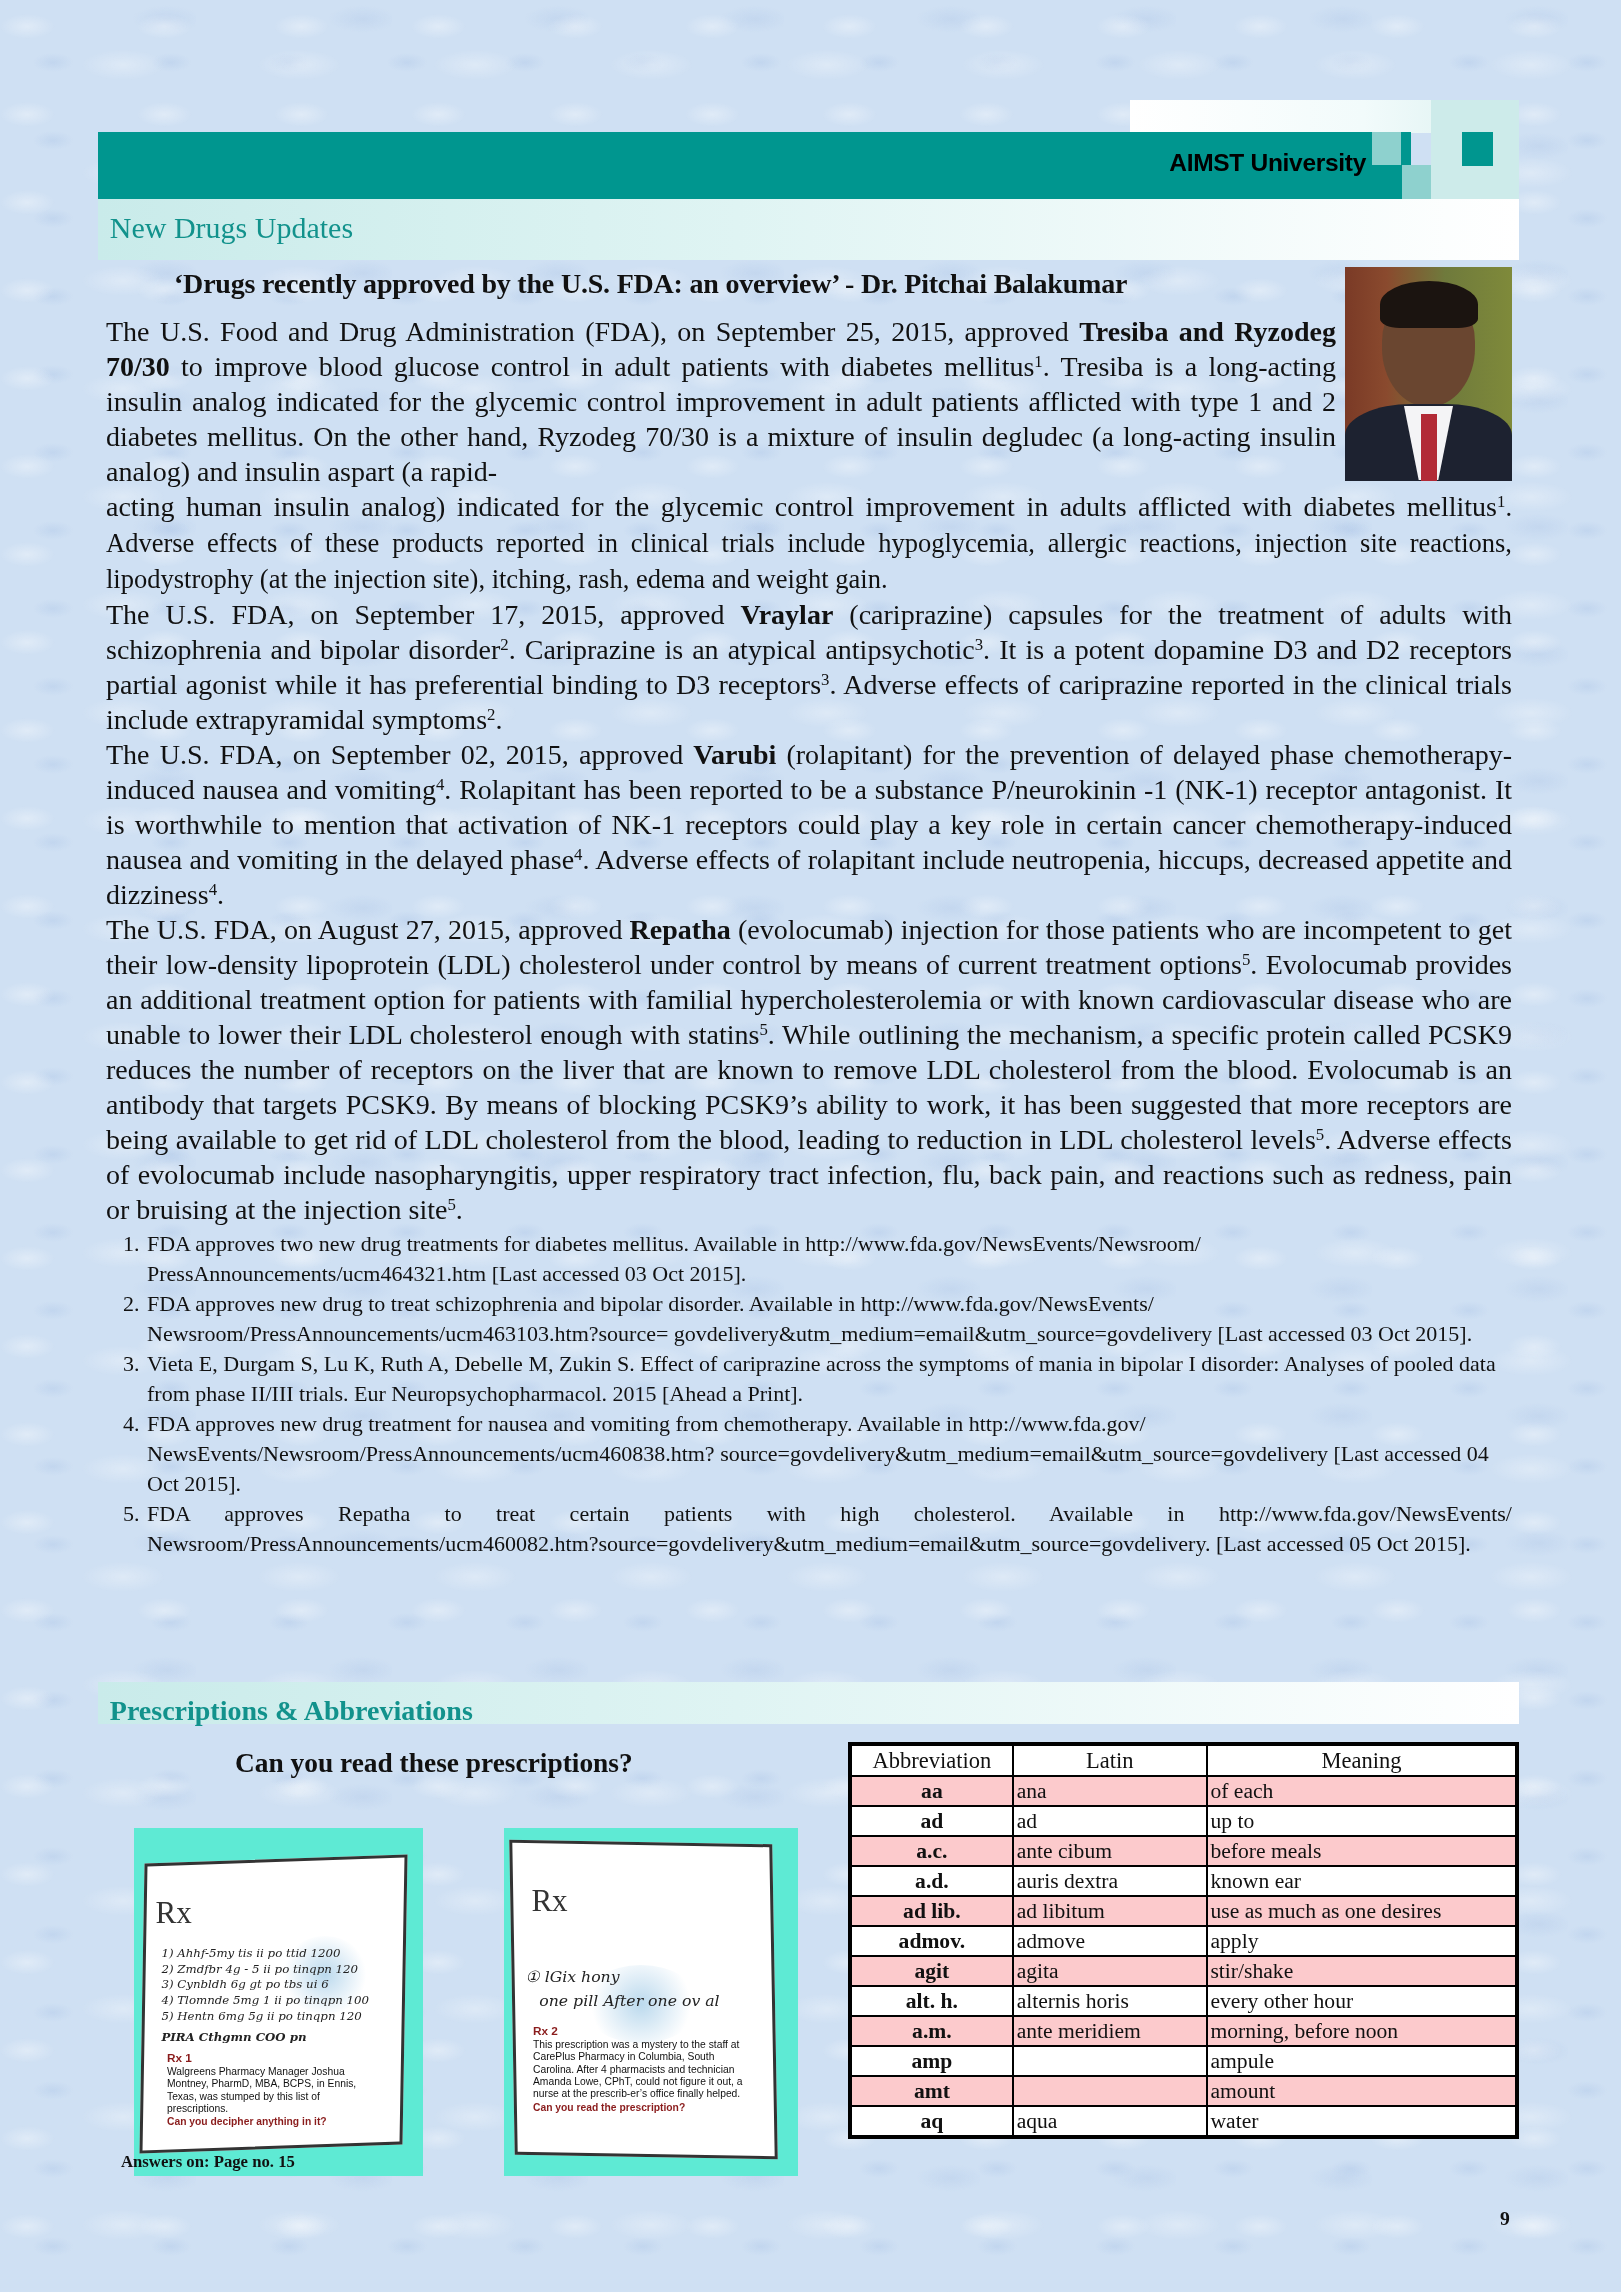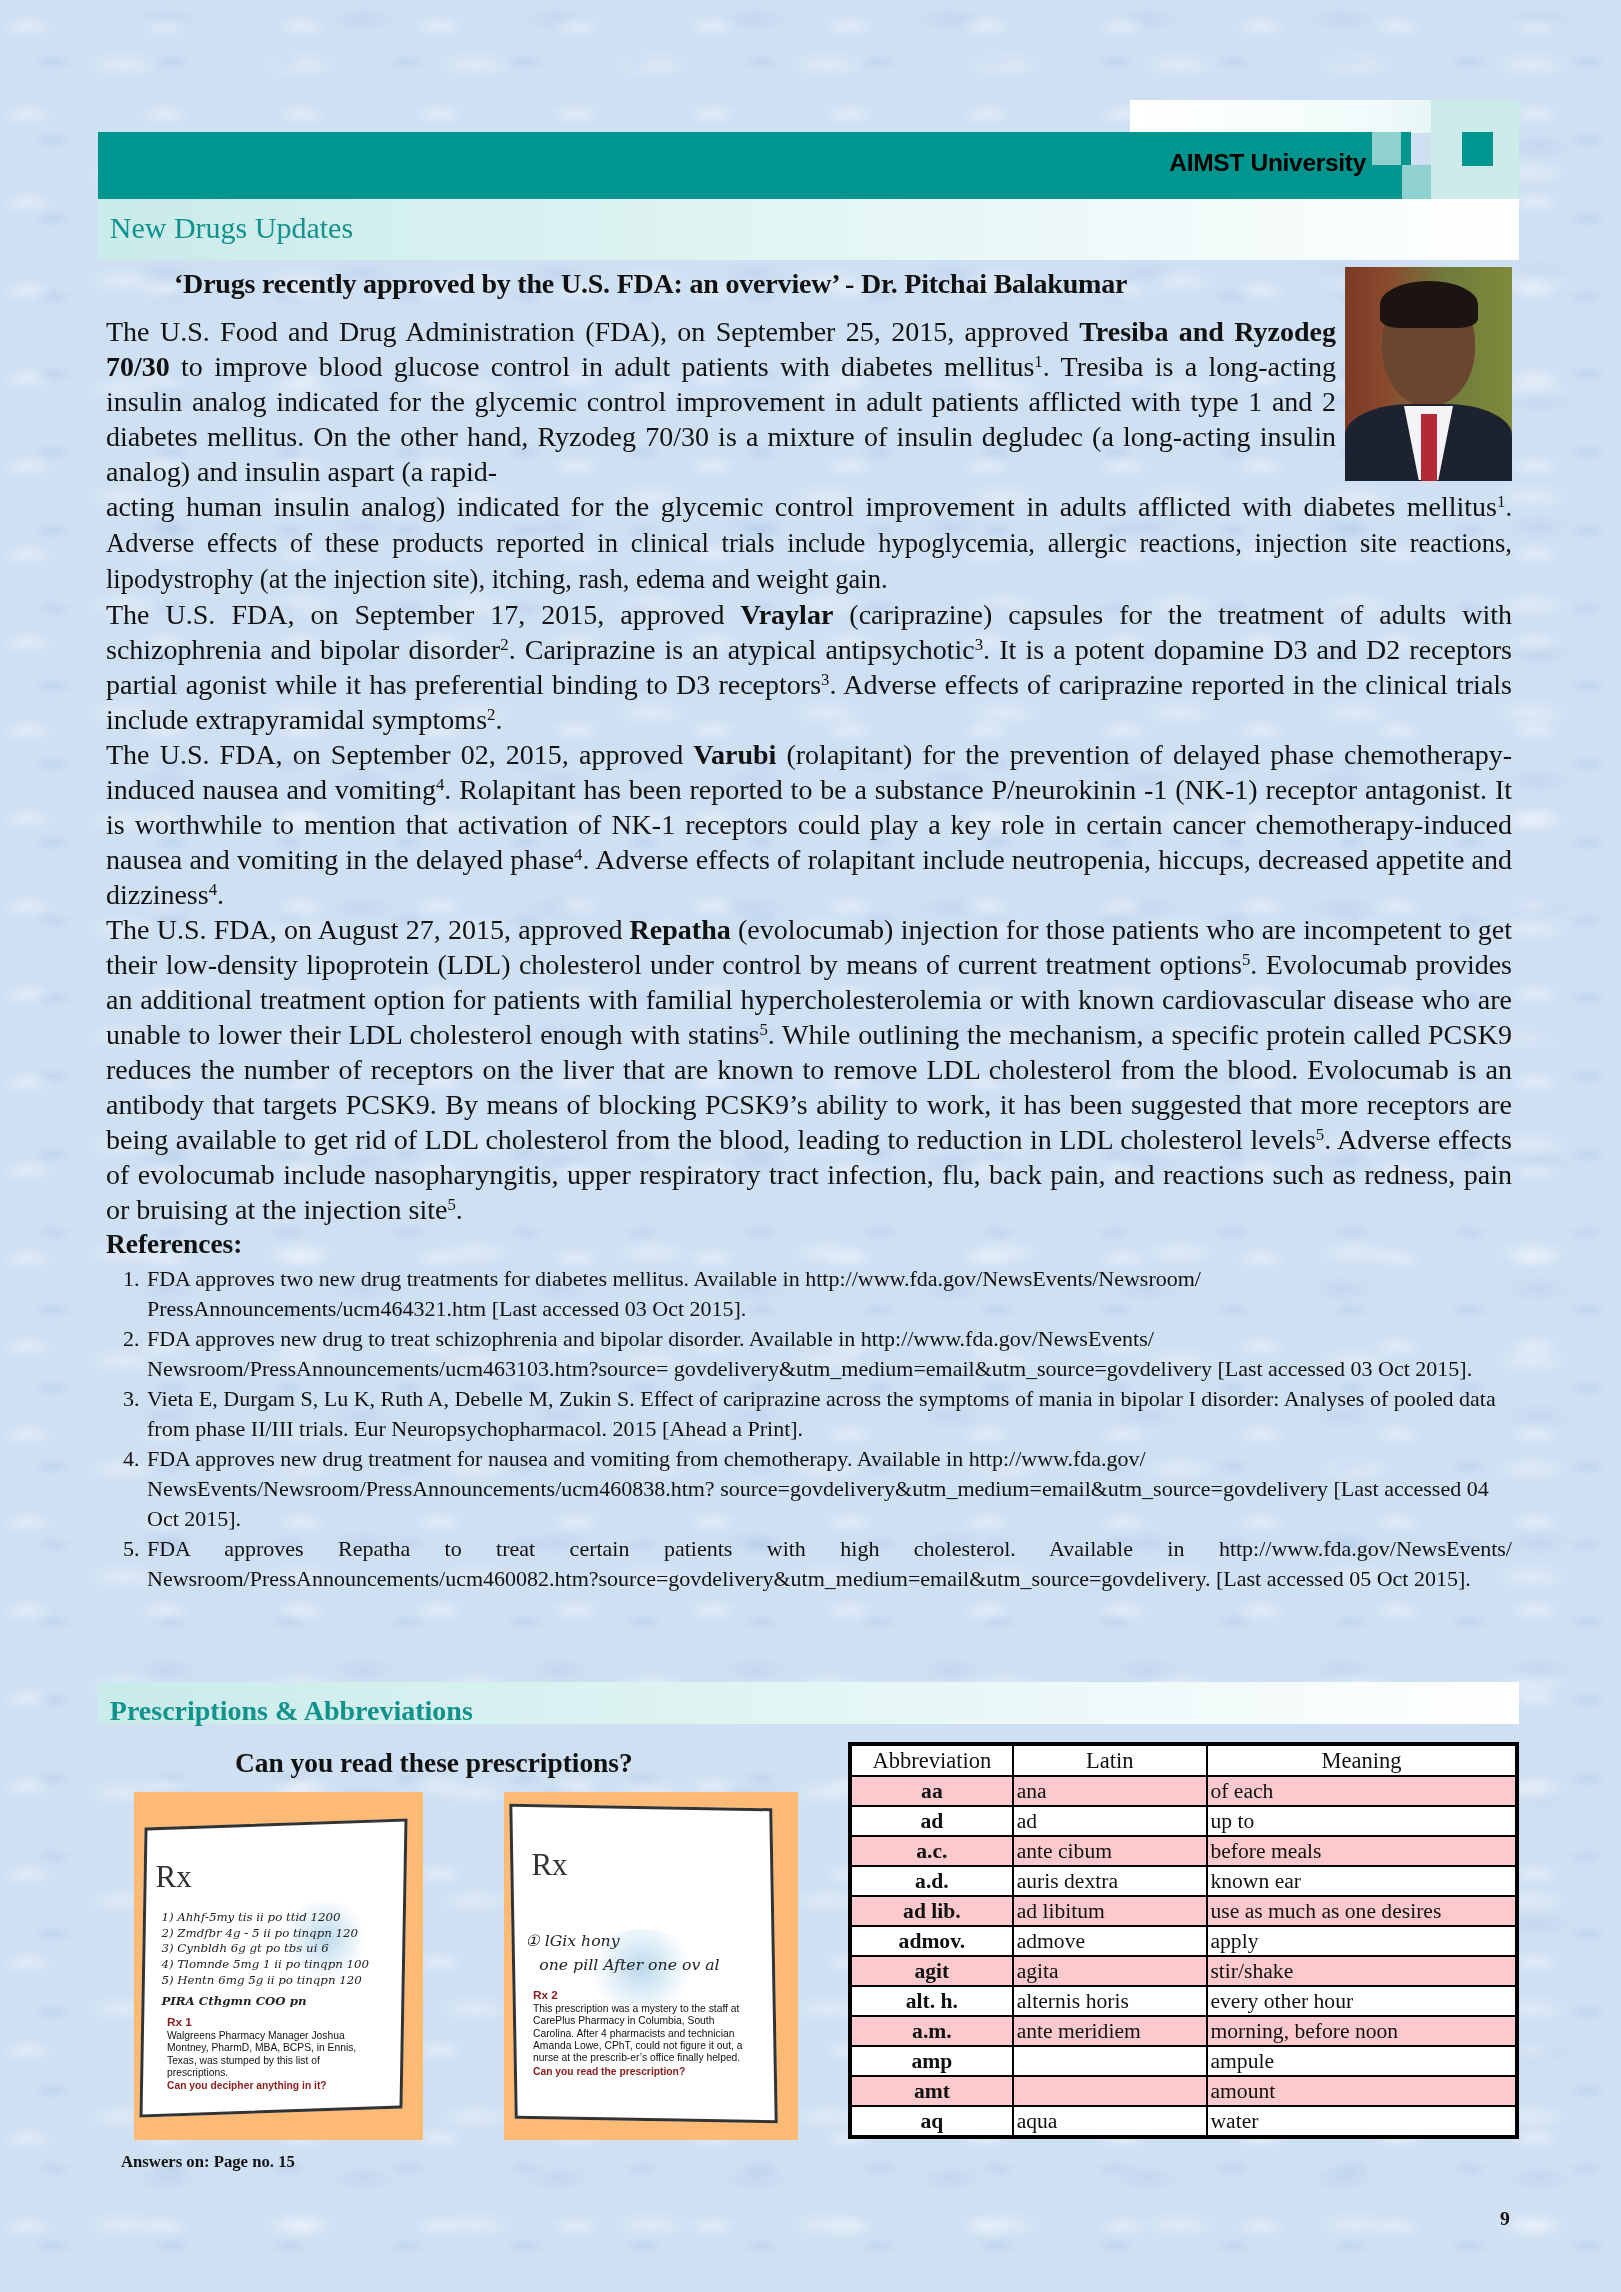"References:" p.refs-title { html: <p>References:</p> -> none }
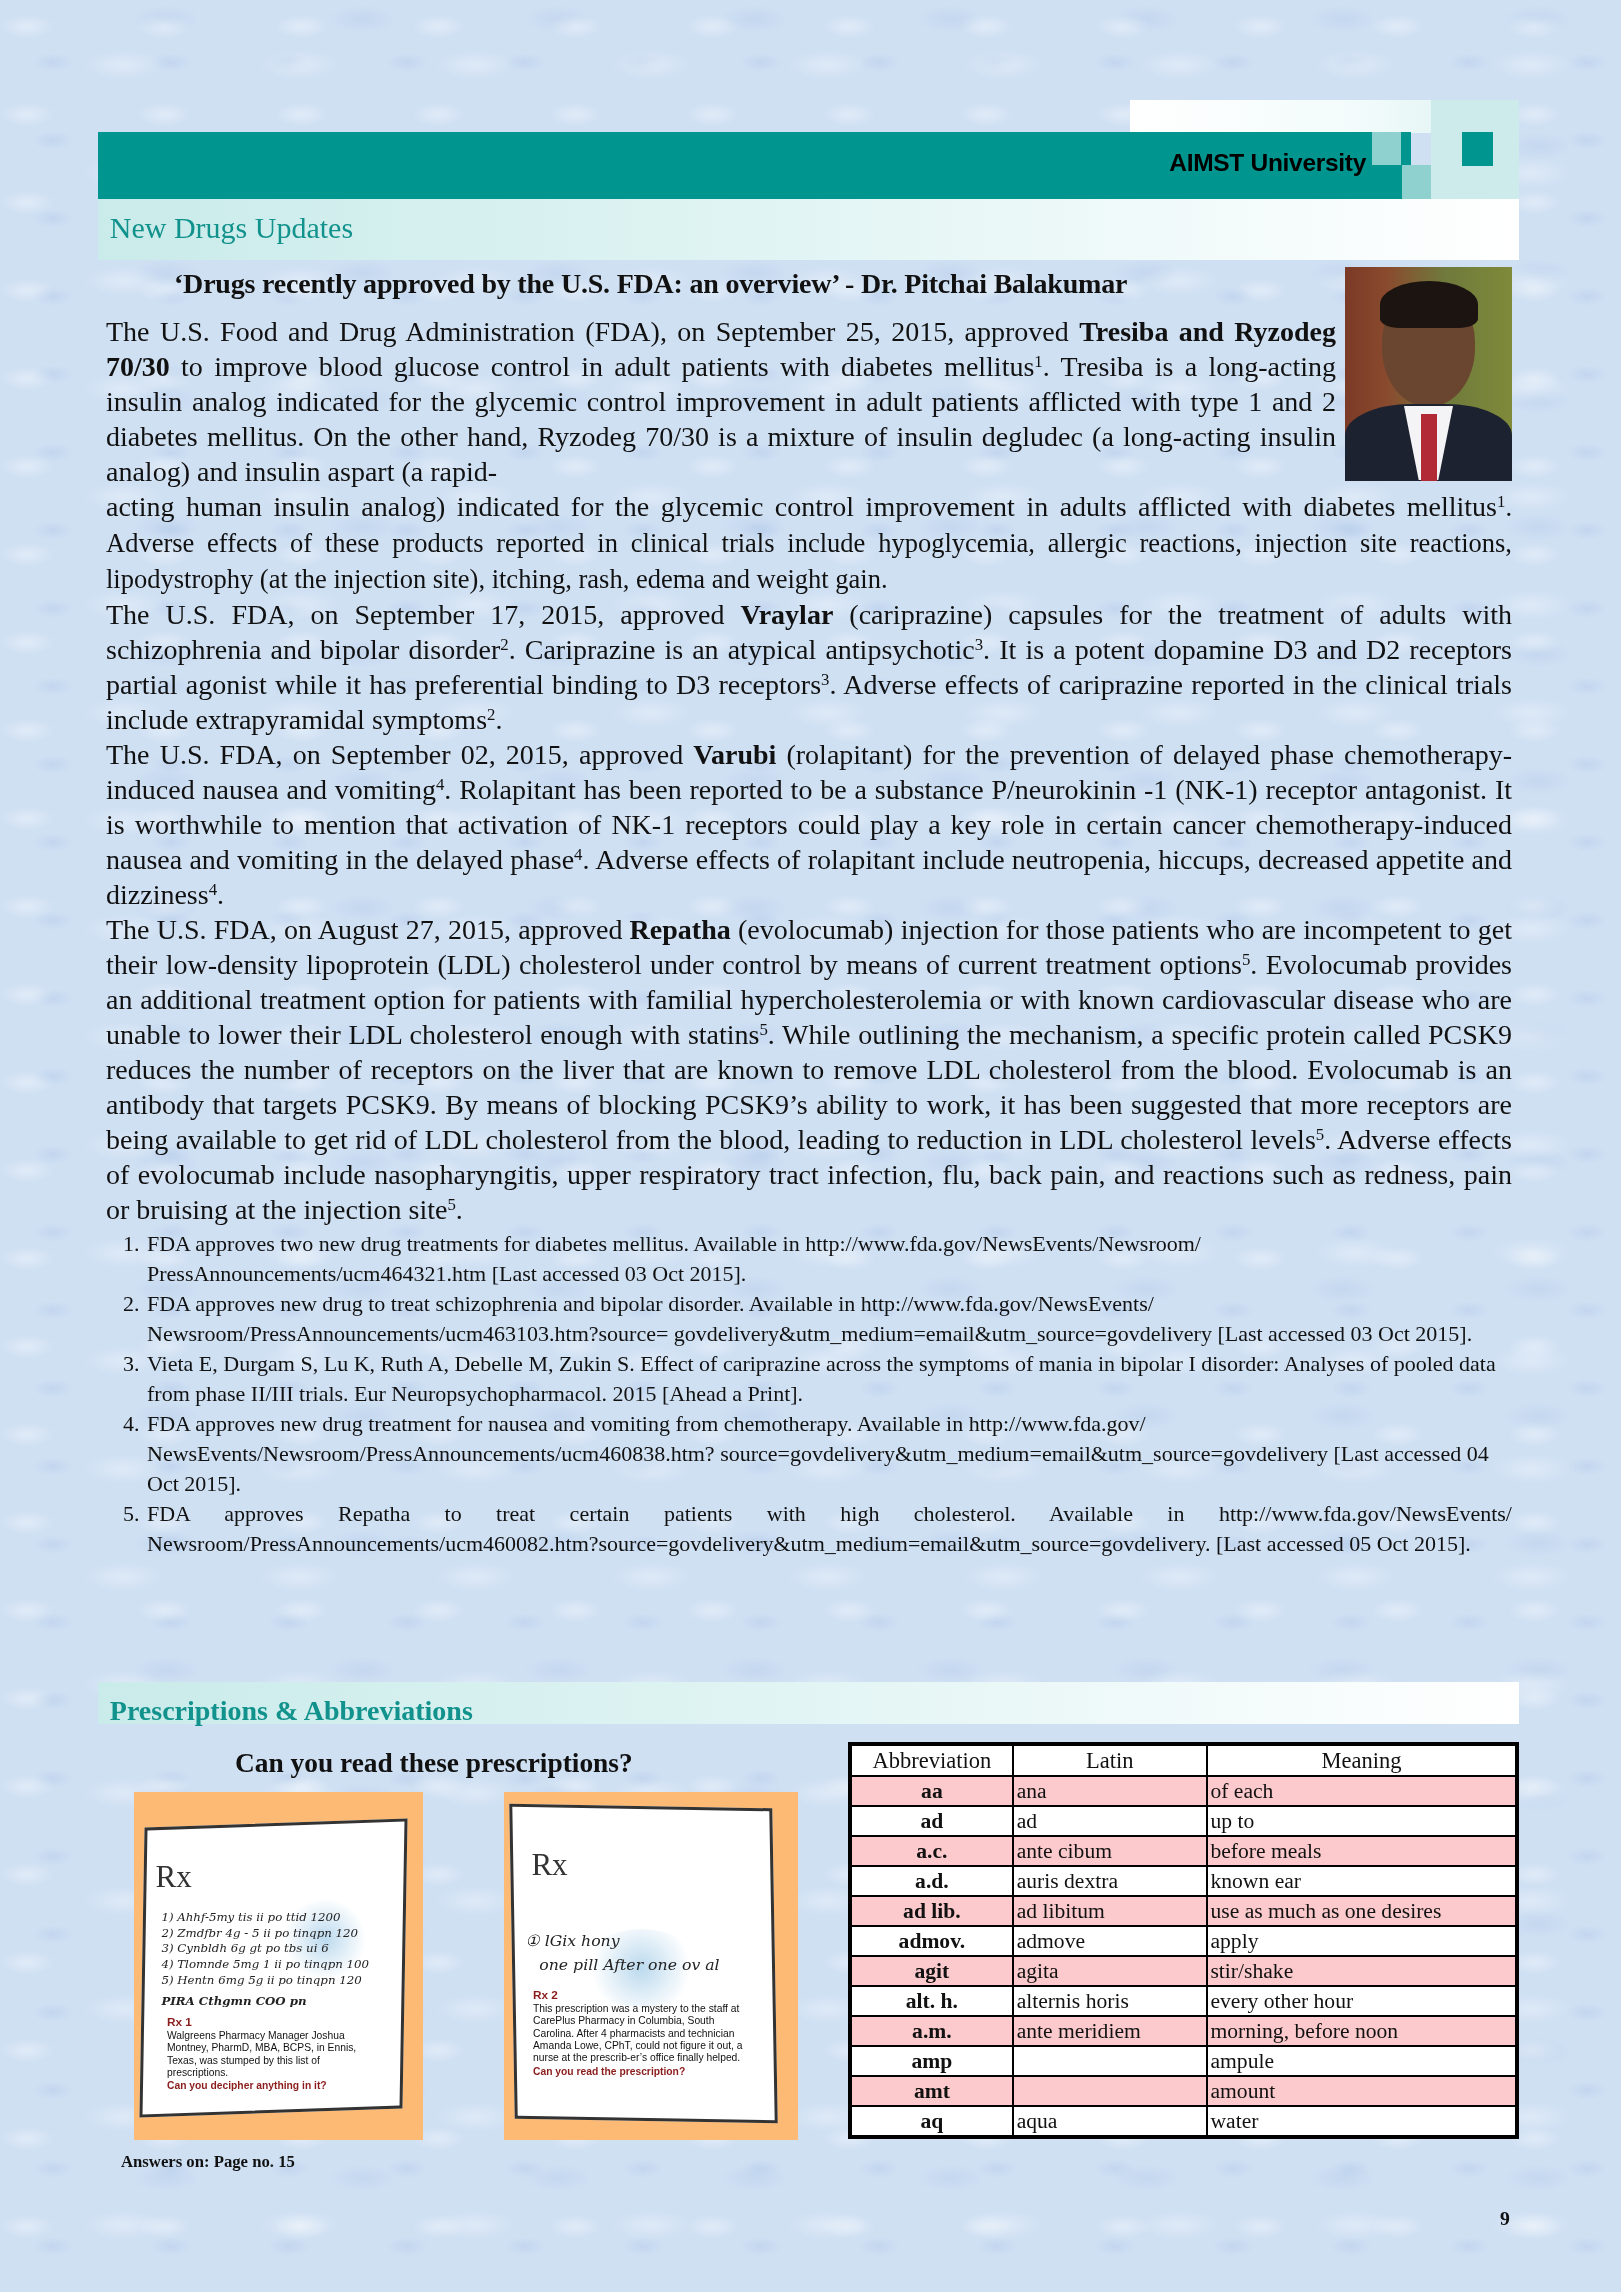"Rx" .rx-card { background: #fdba74 -> #5eead4; margin-top: none -> 36px }
